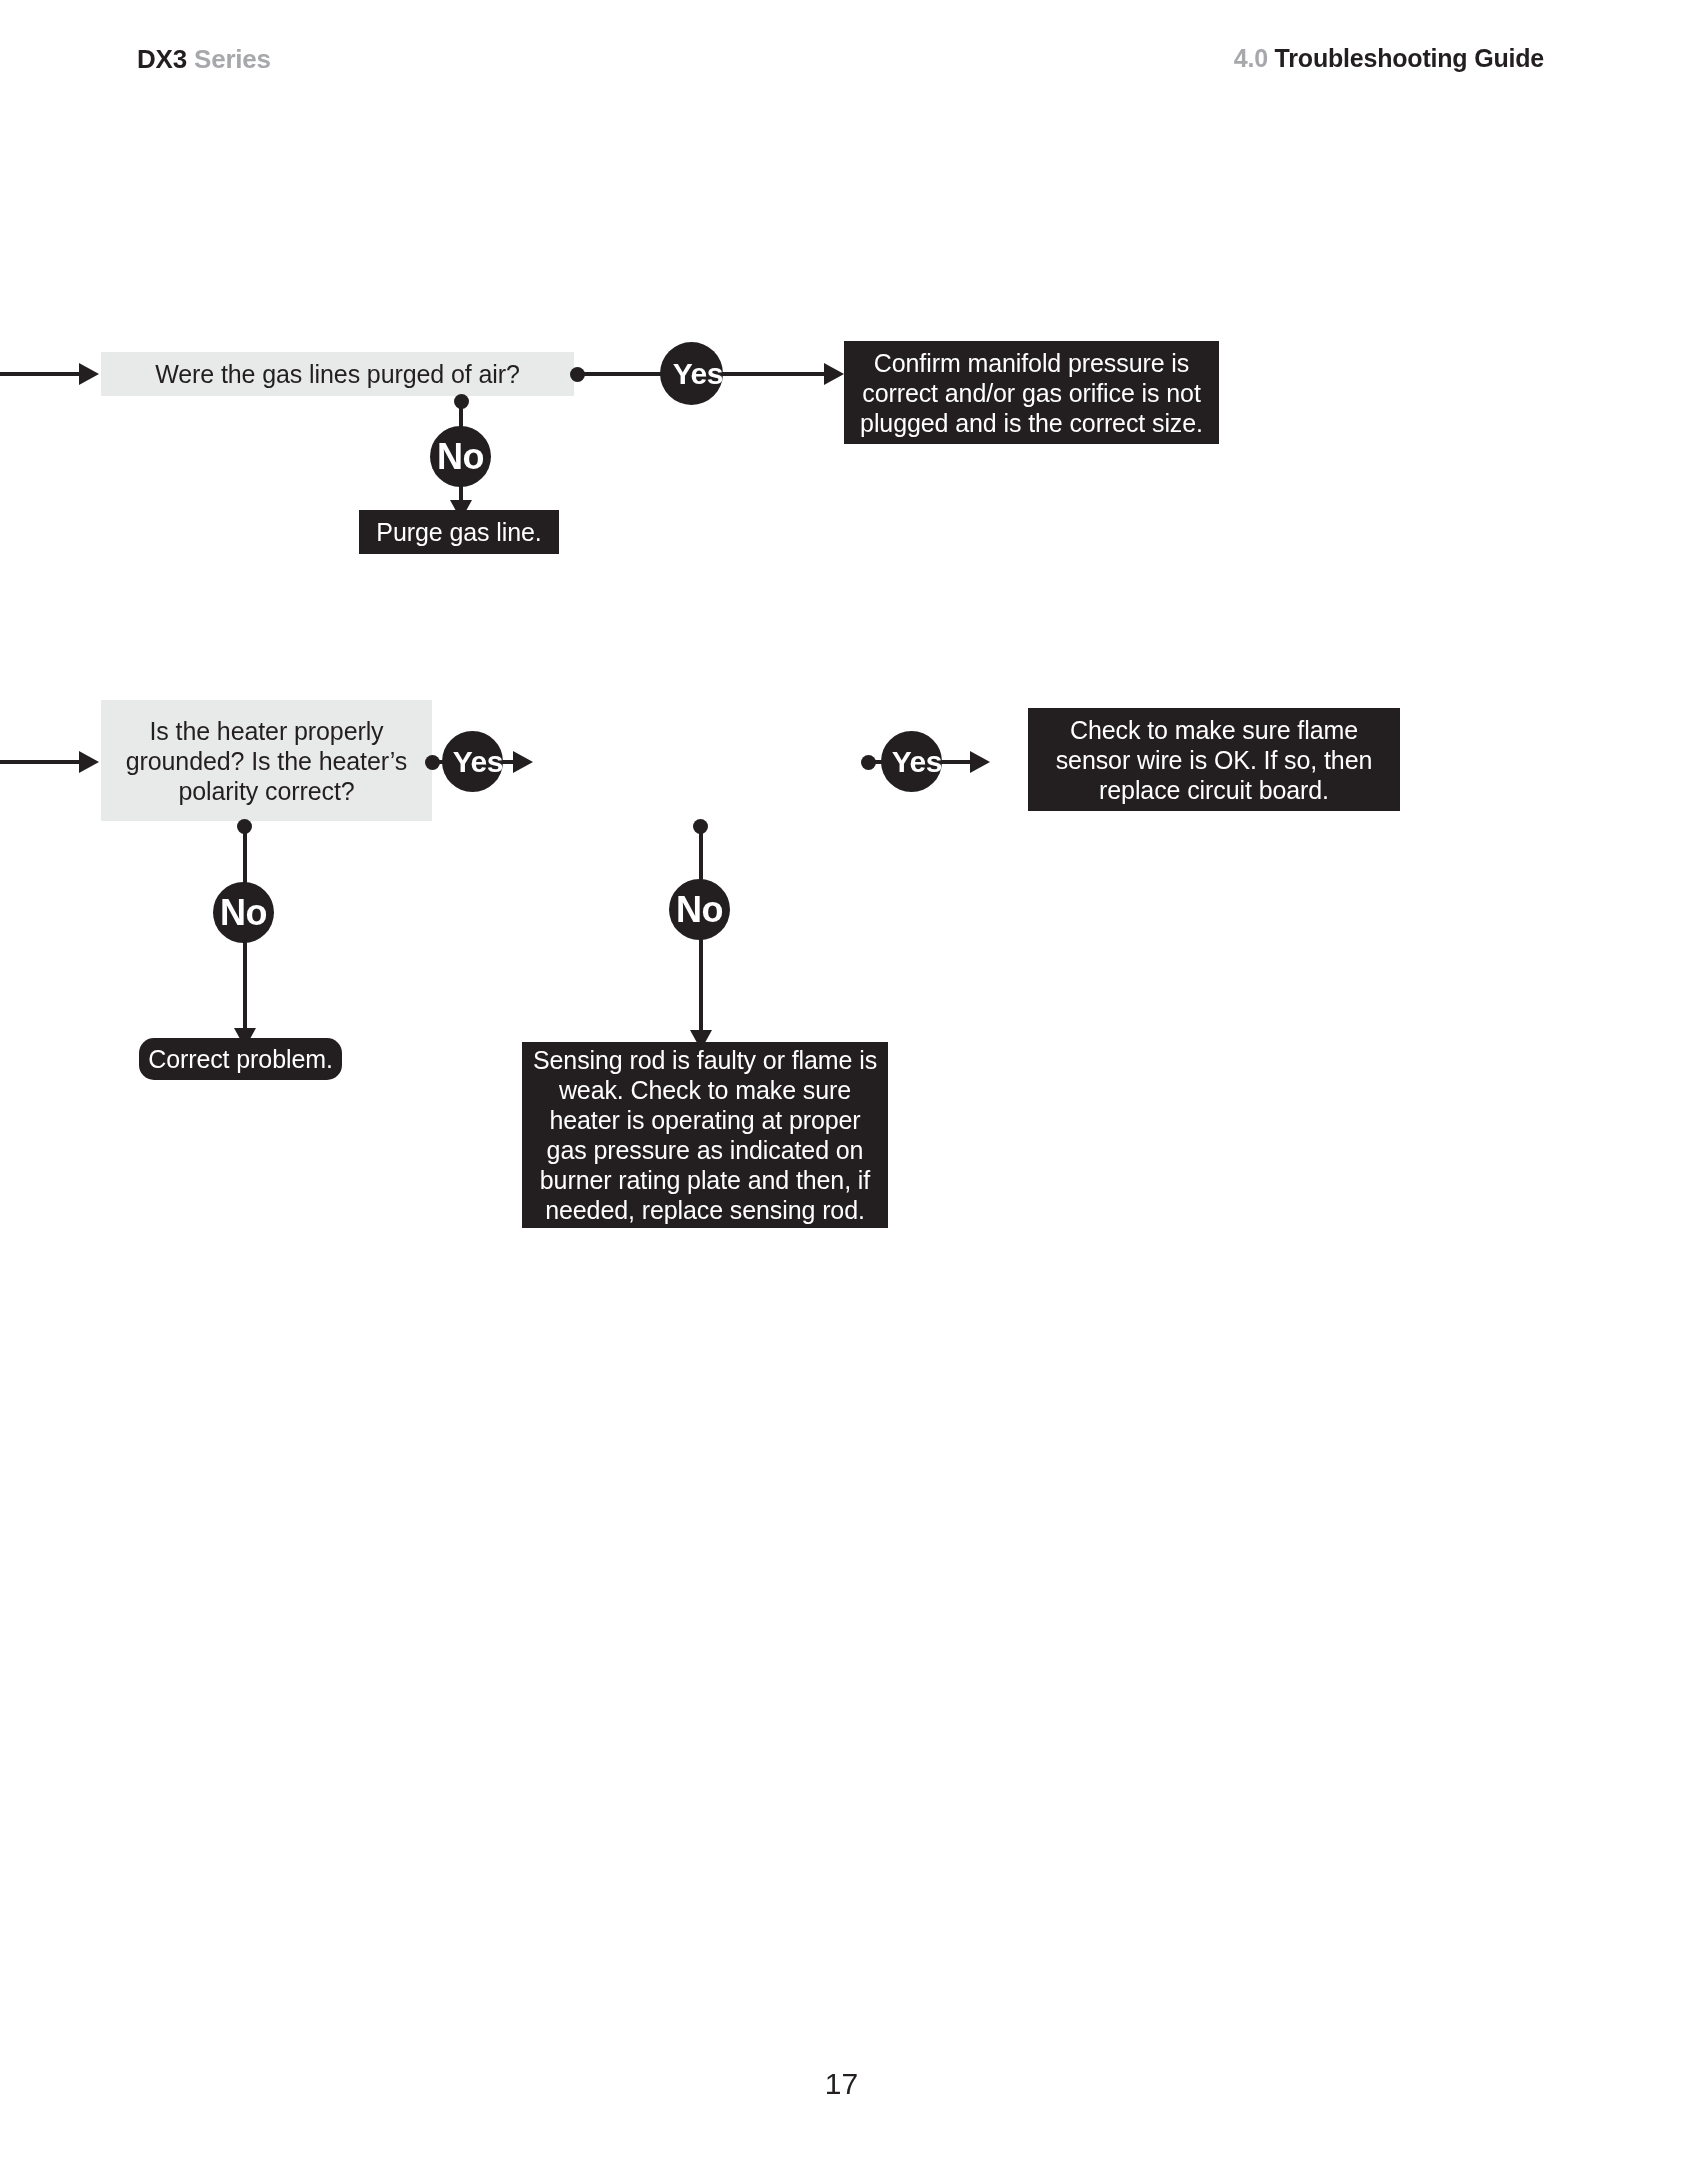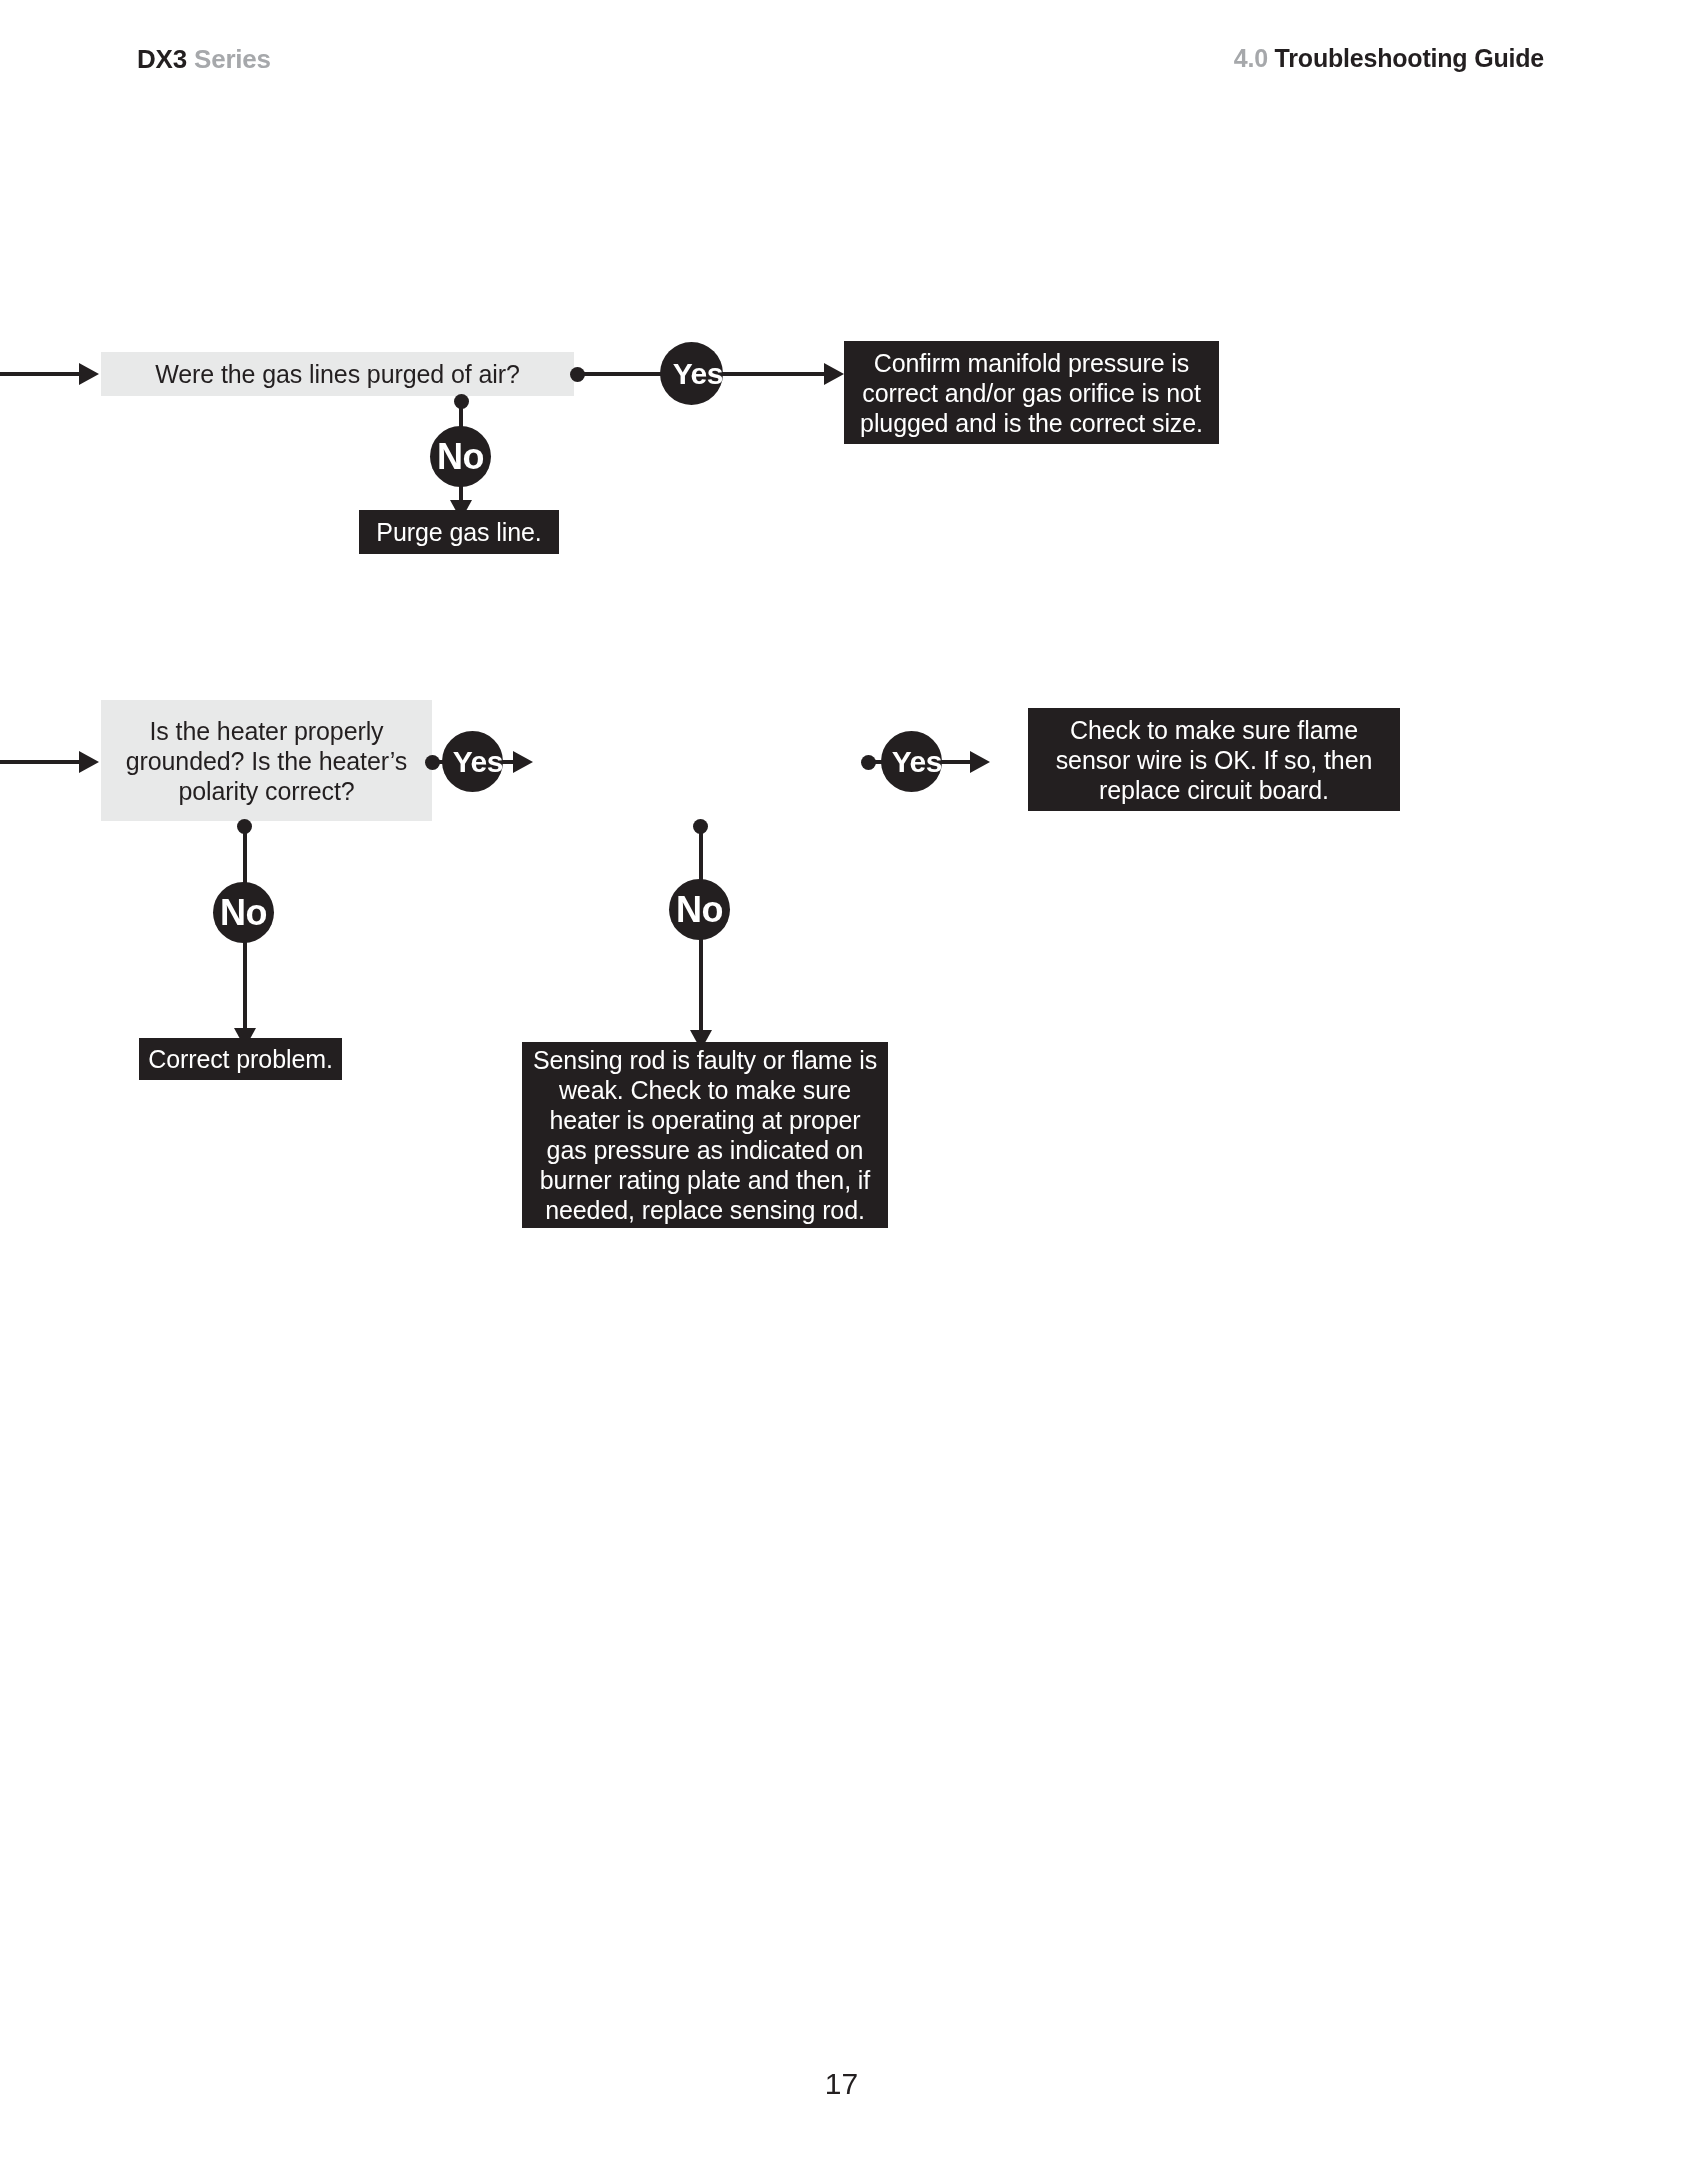"Correct problem." div.node { border-radius: none -> 15px }
